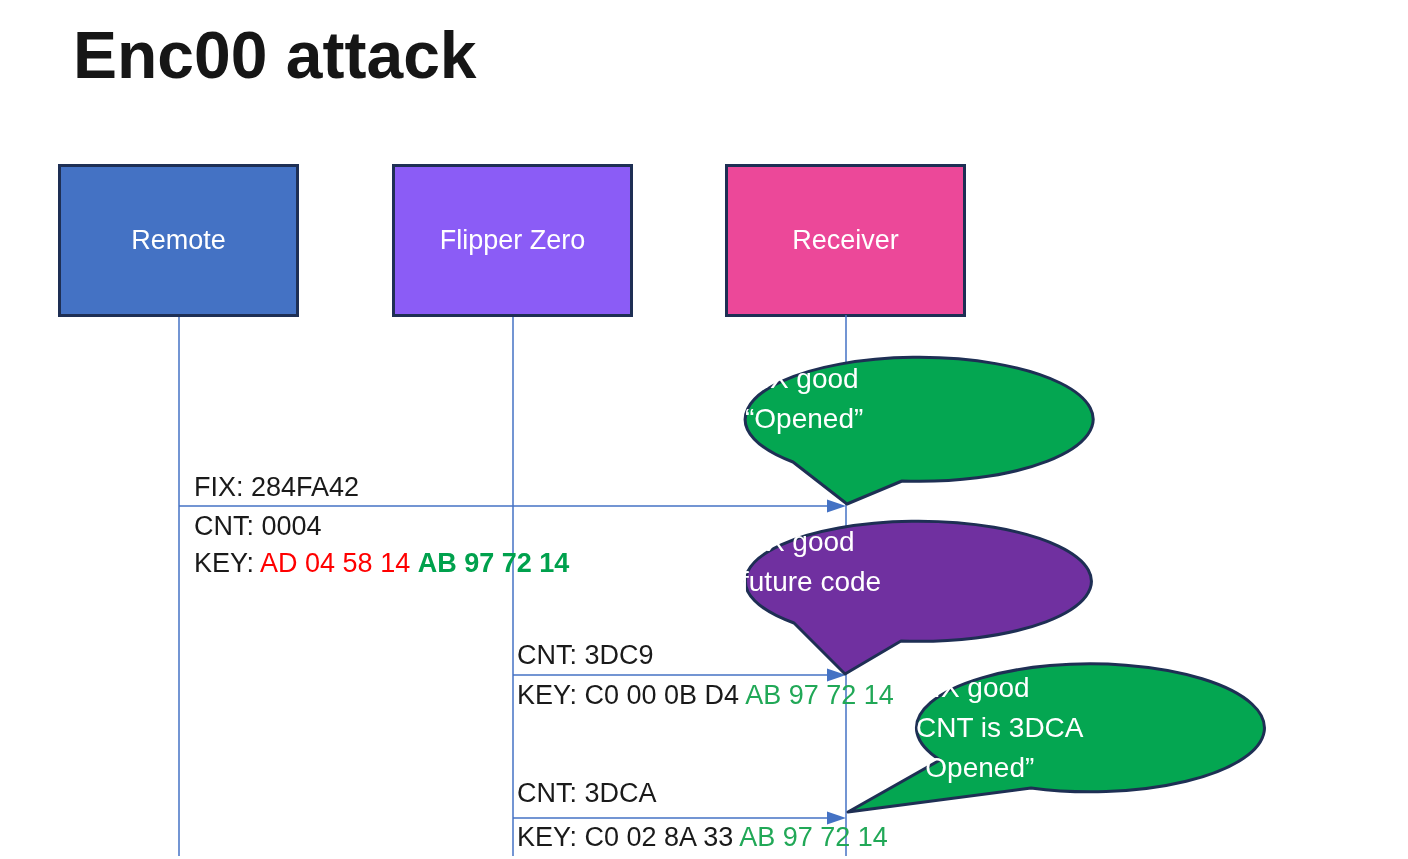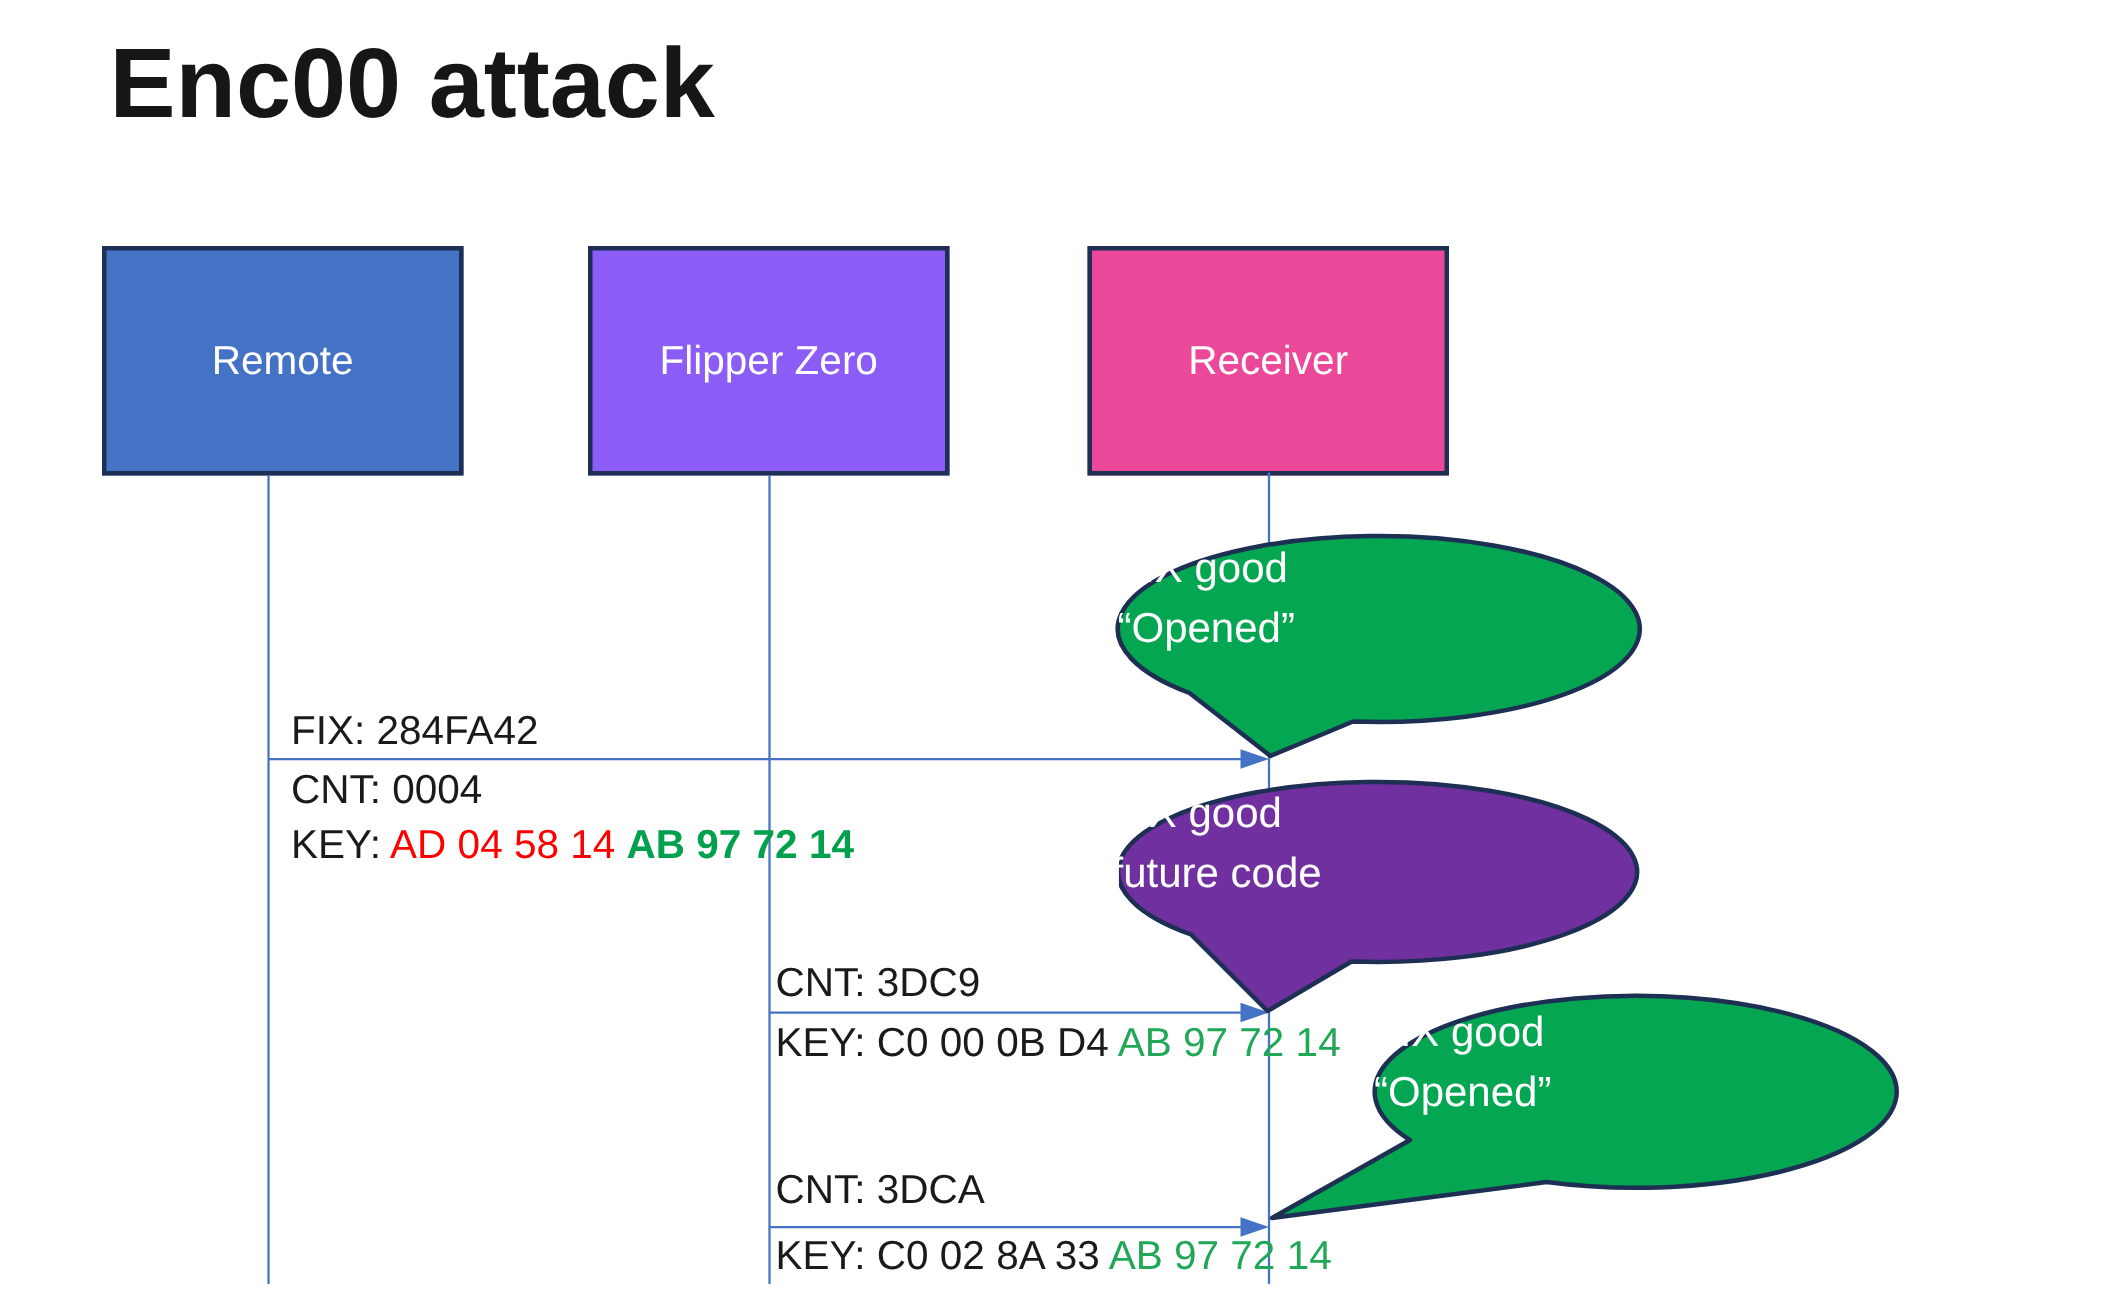"Remote" #actor-remote { left: 68px -> 58px }
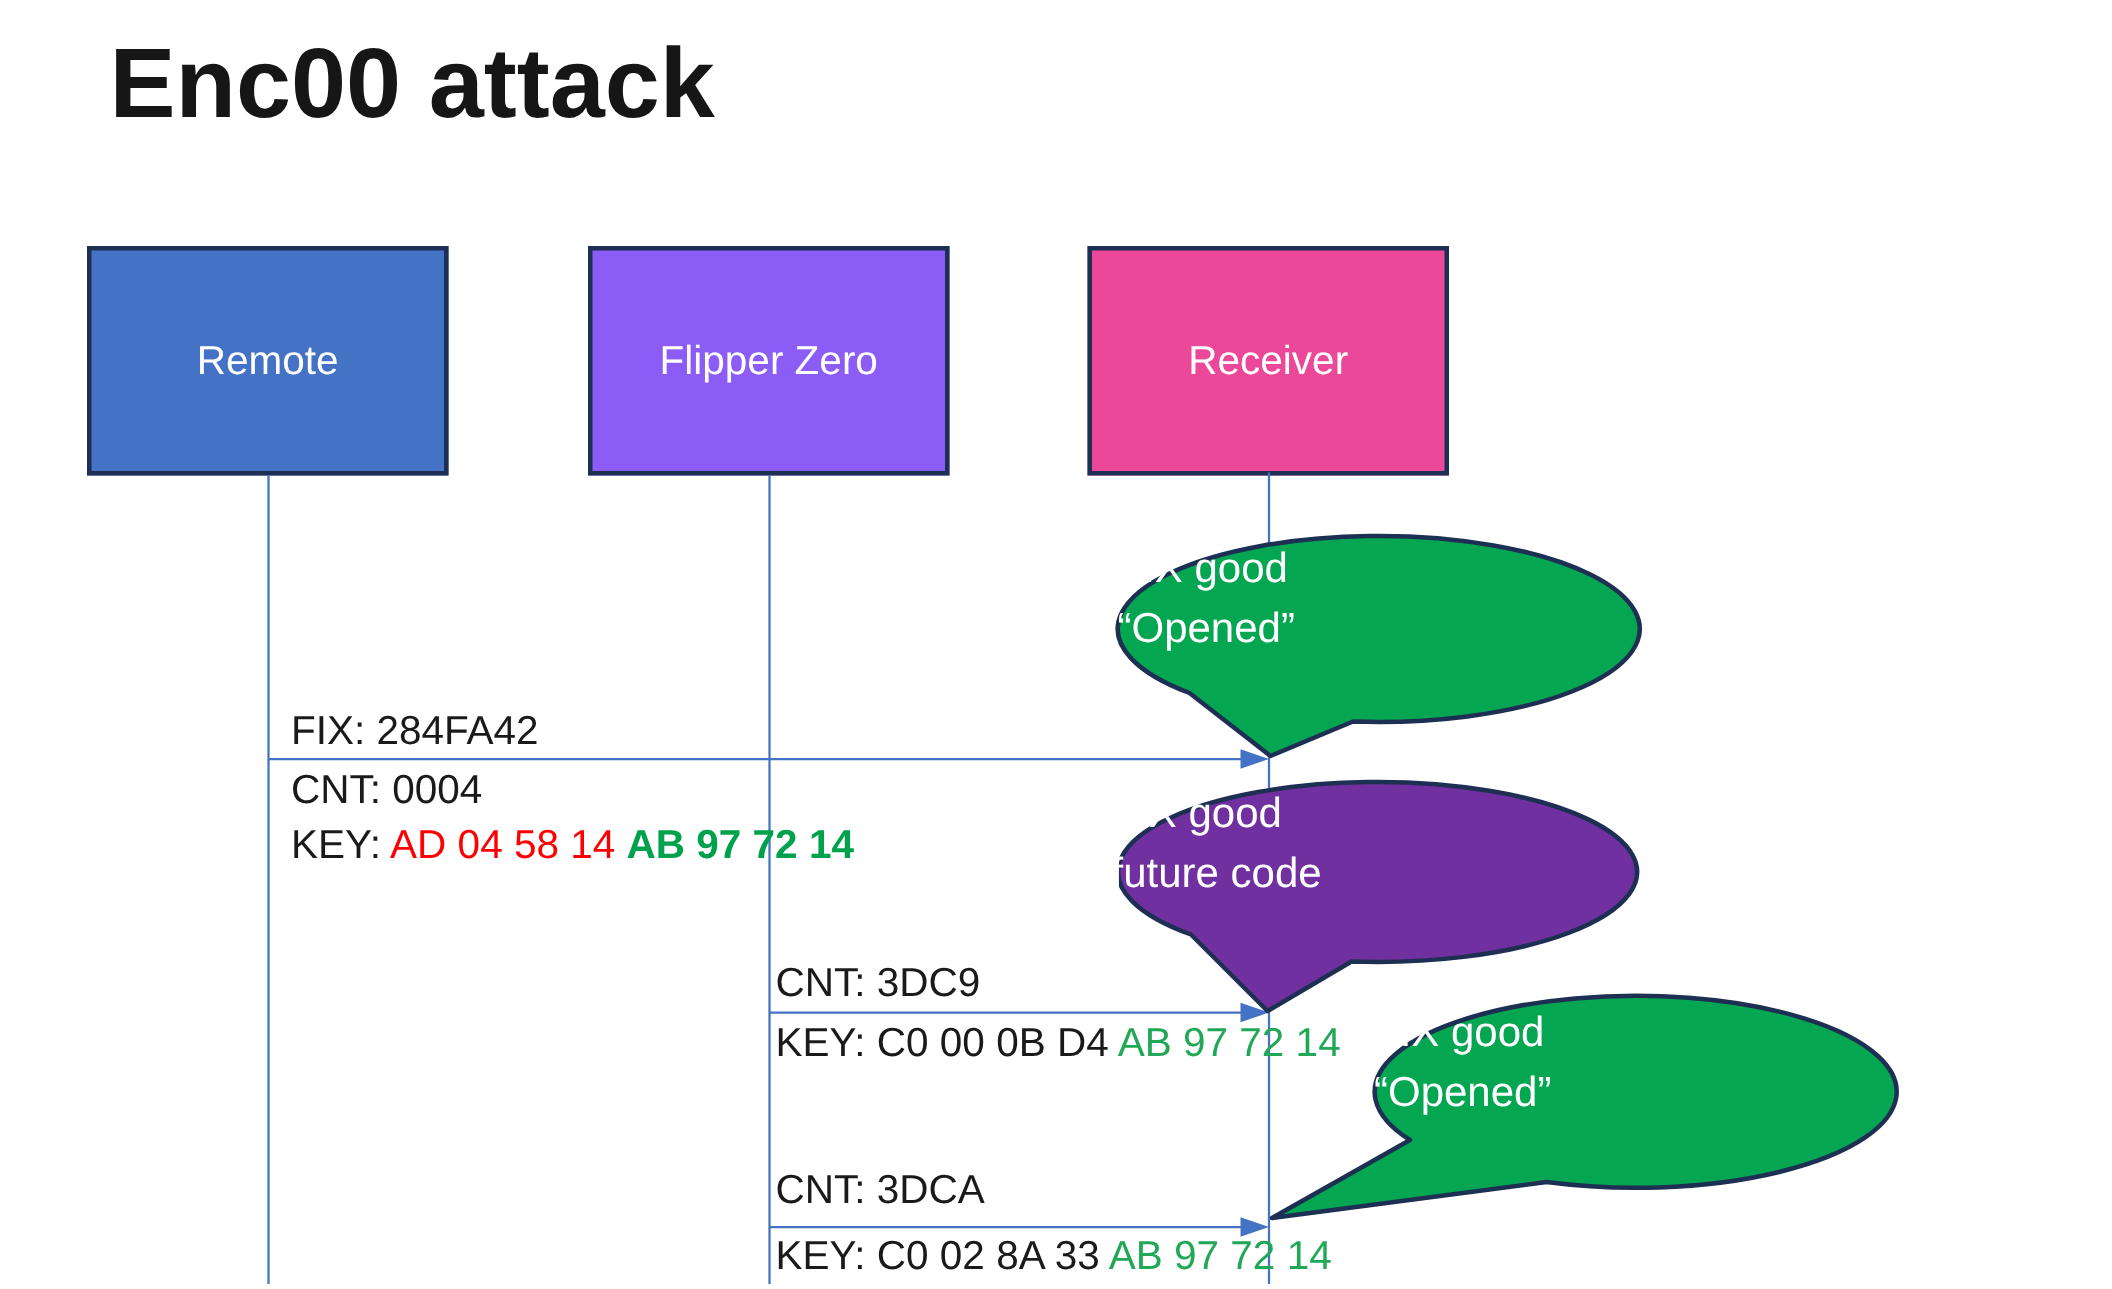"CNT is 3DCA" div { html: none -> <div>CNT is 3DCA</div> }
